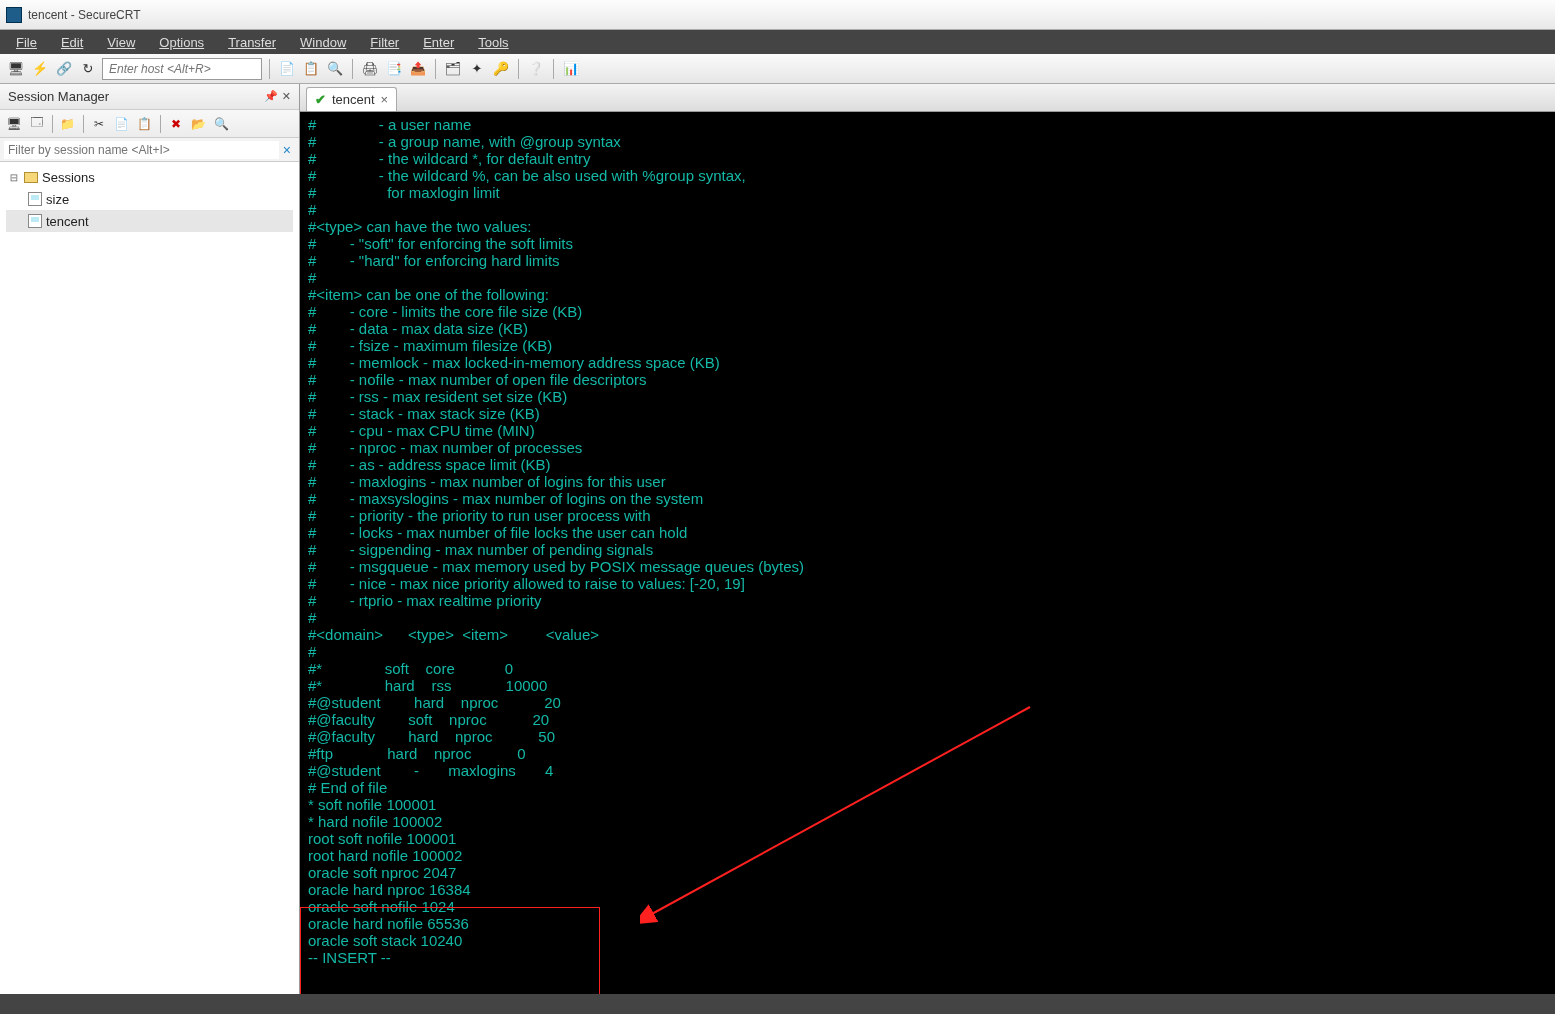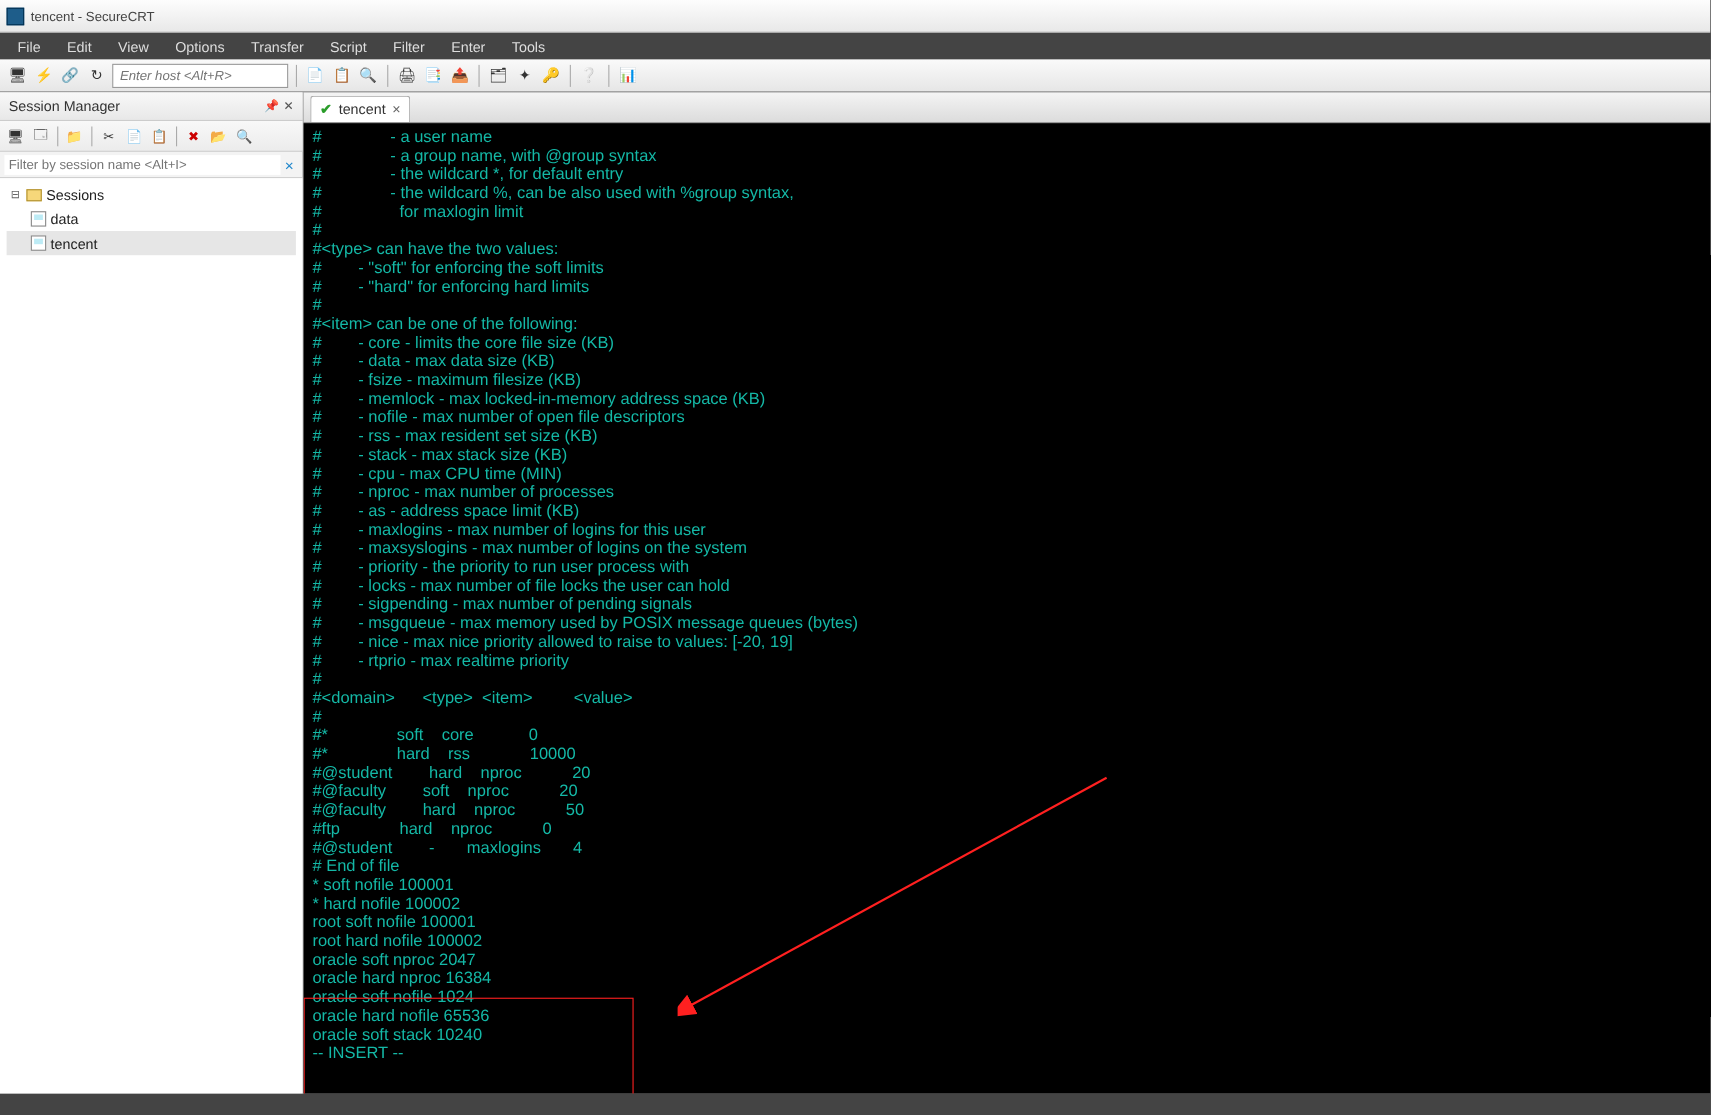"File" .menubar .mi { text-decoration: none -> underline }
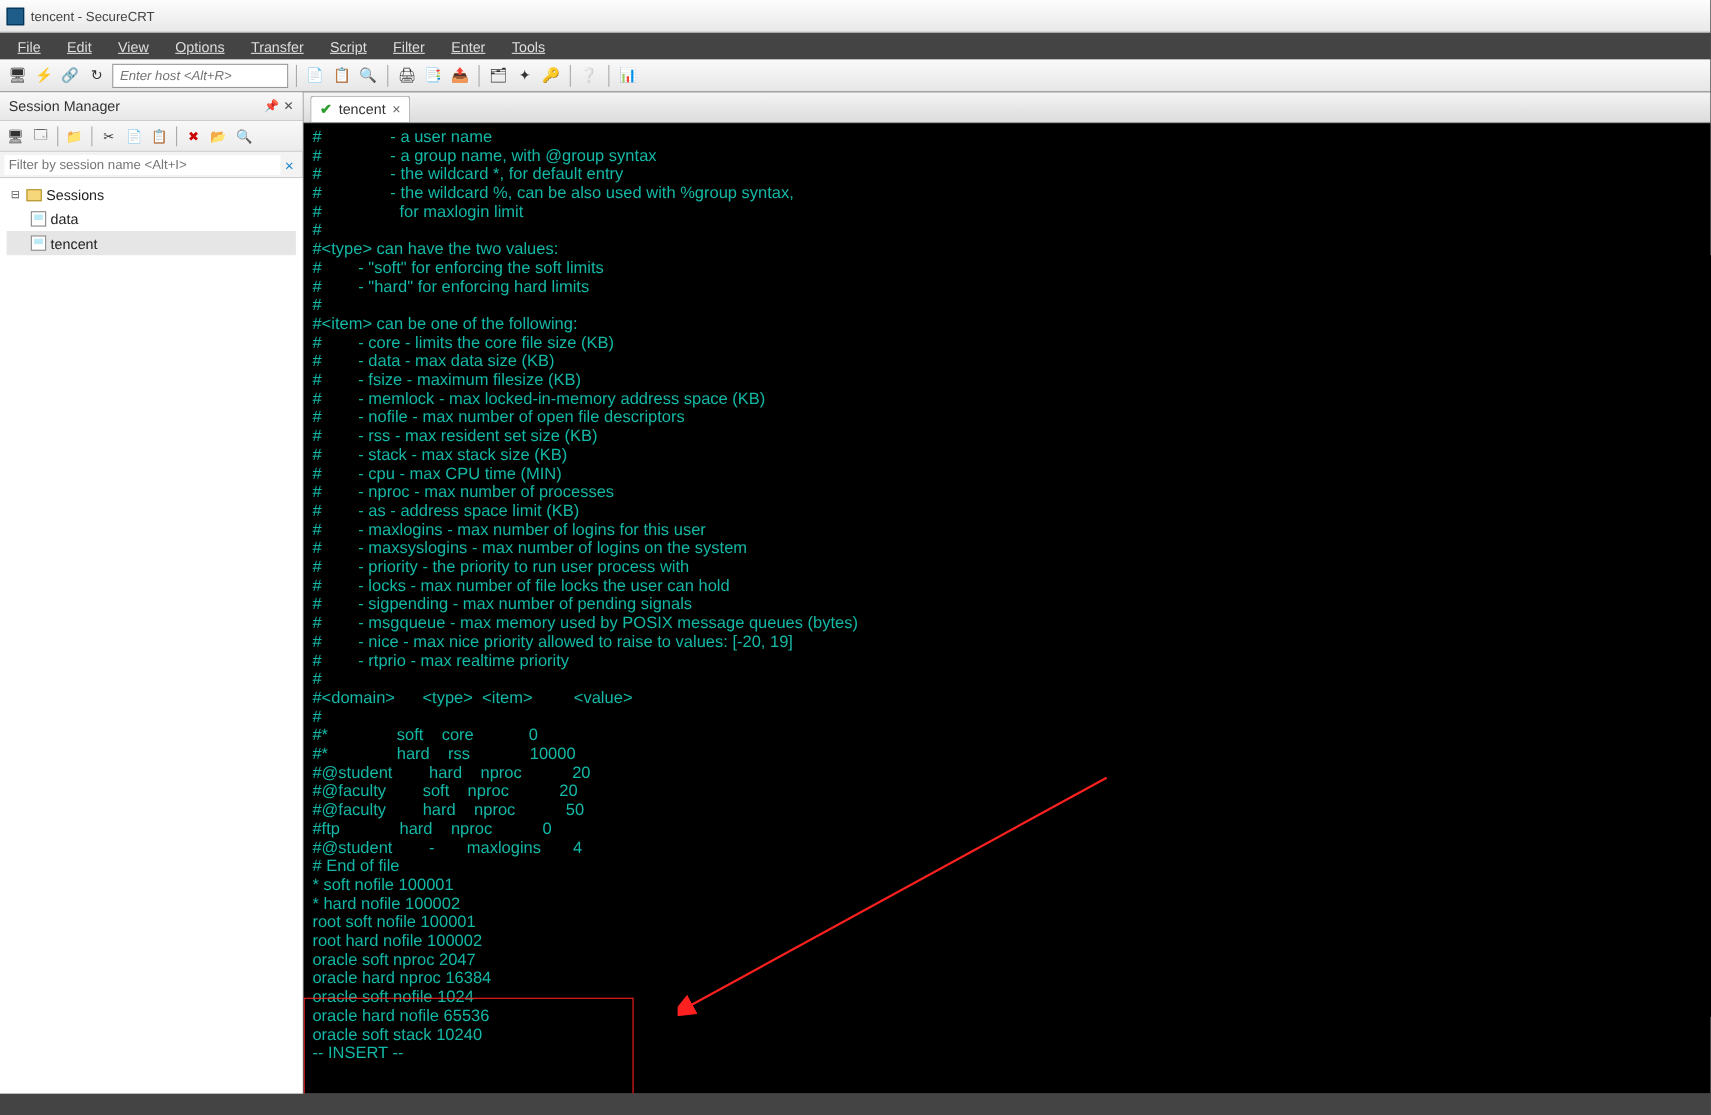"Script" span.mi { text: Script -> Window }
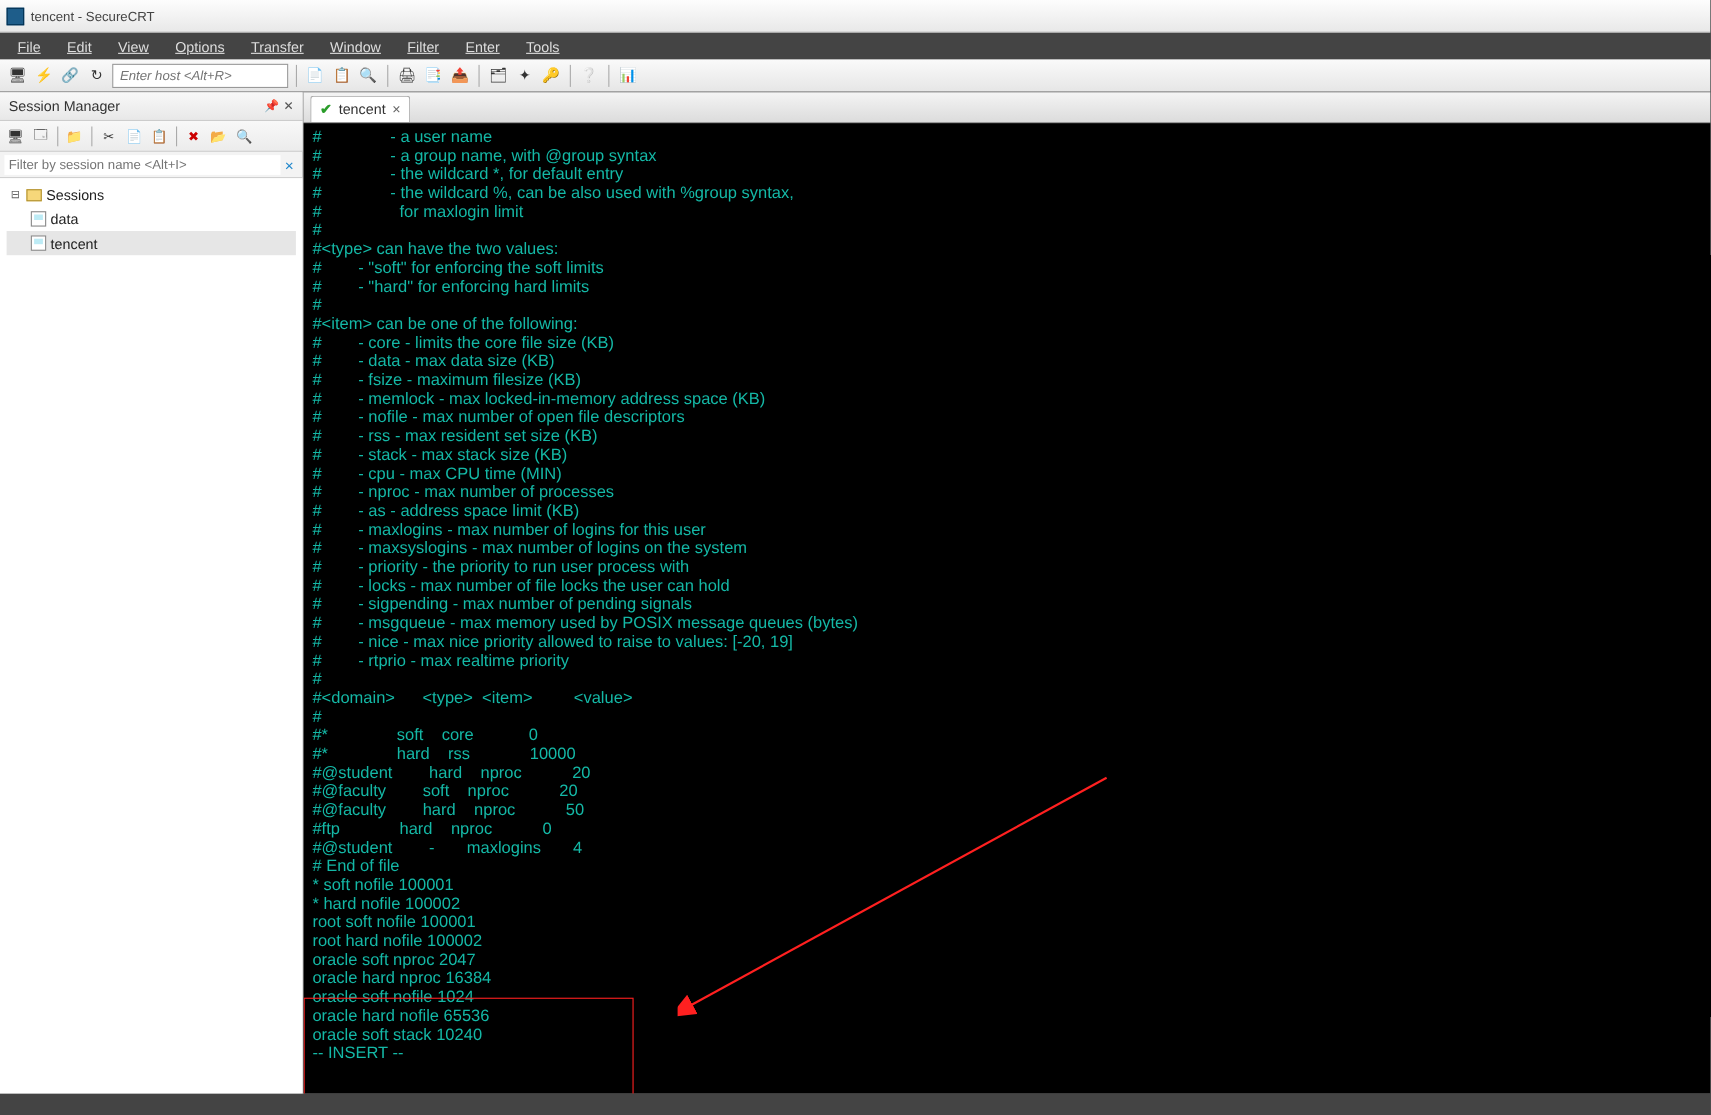"Session Manager" .session-mgr { width: 276px -> 300px }
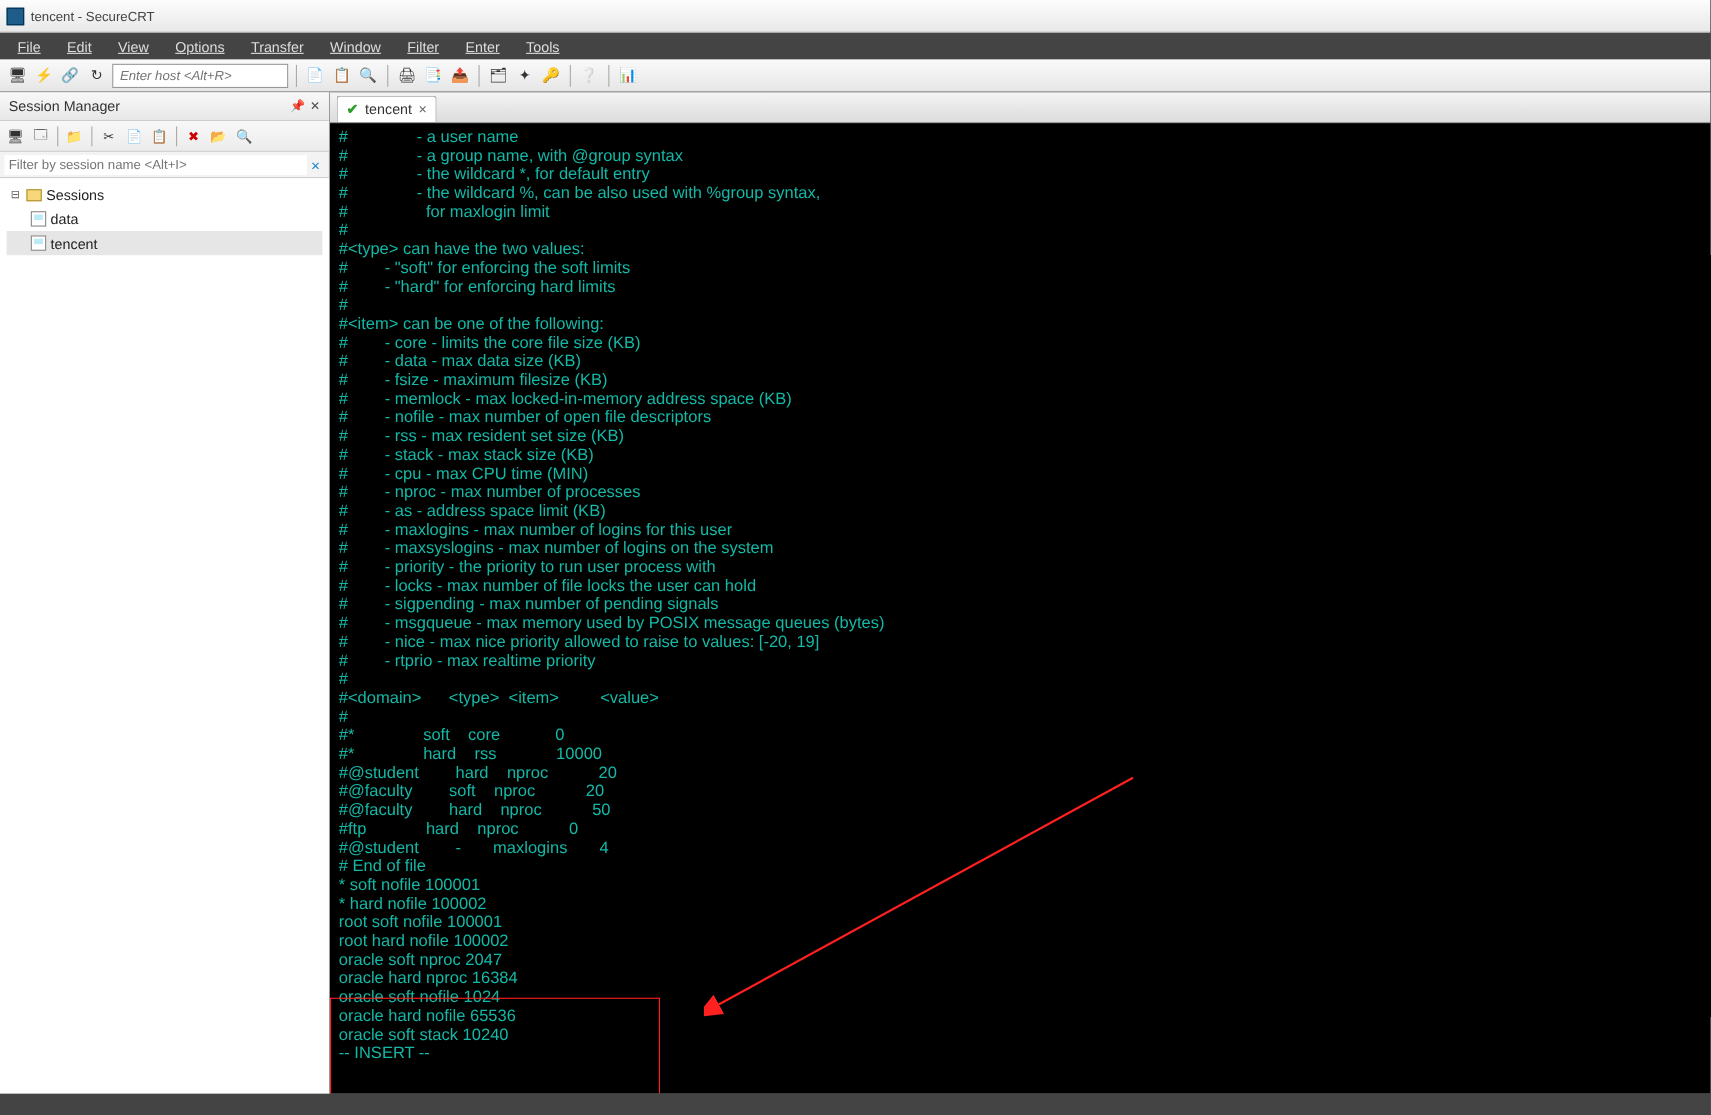"data" span { text: data -> size }
